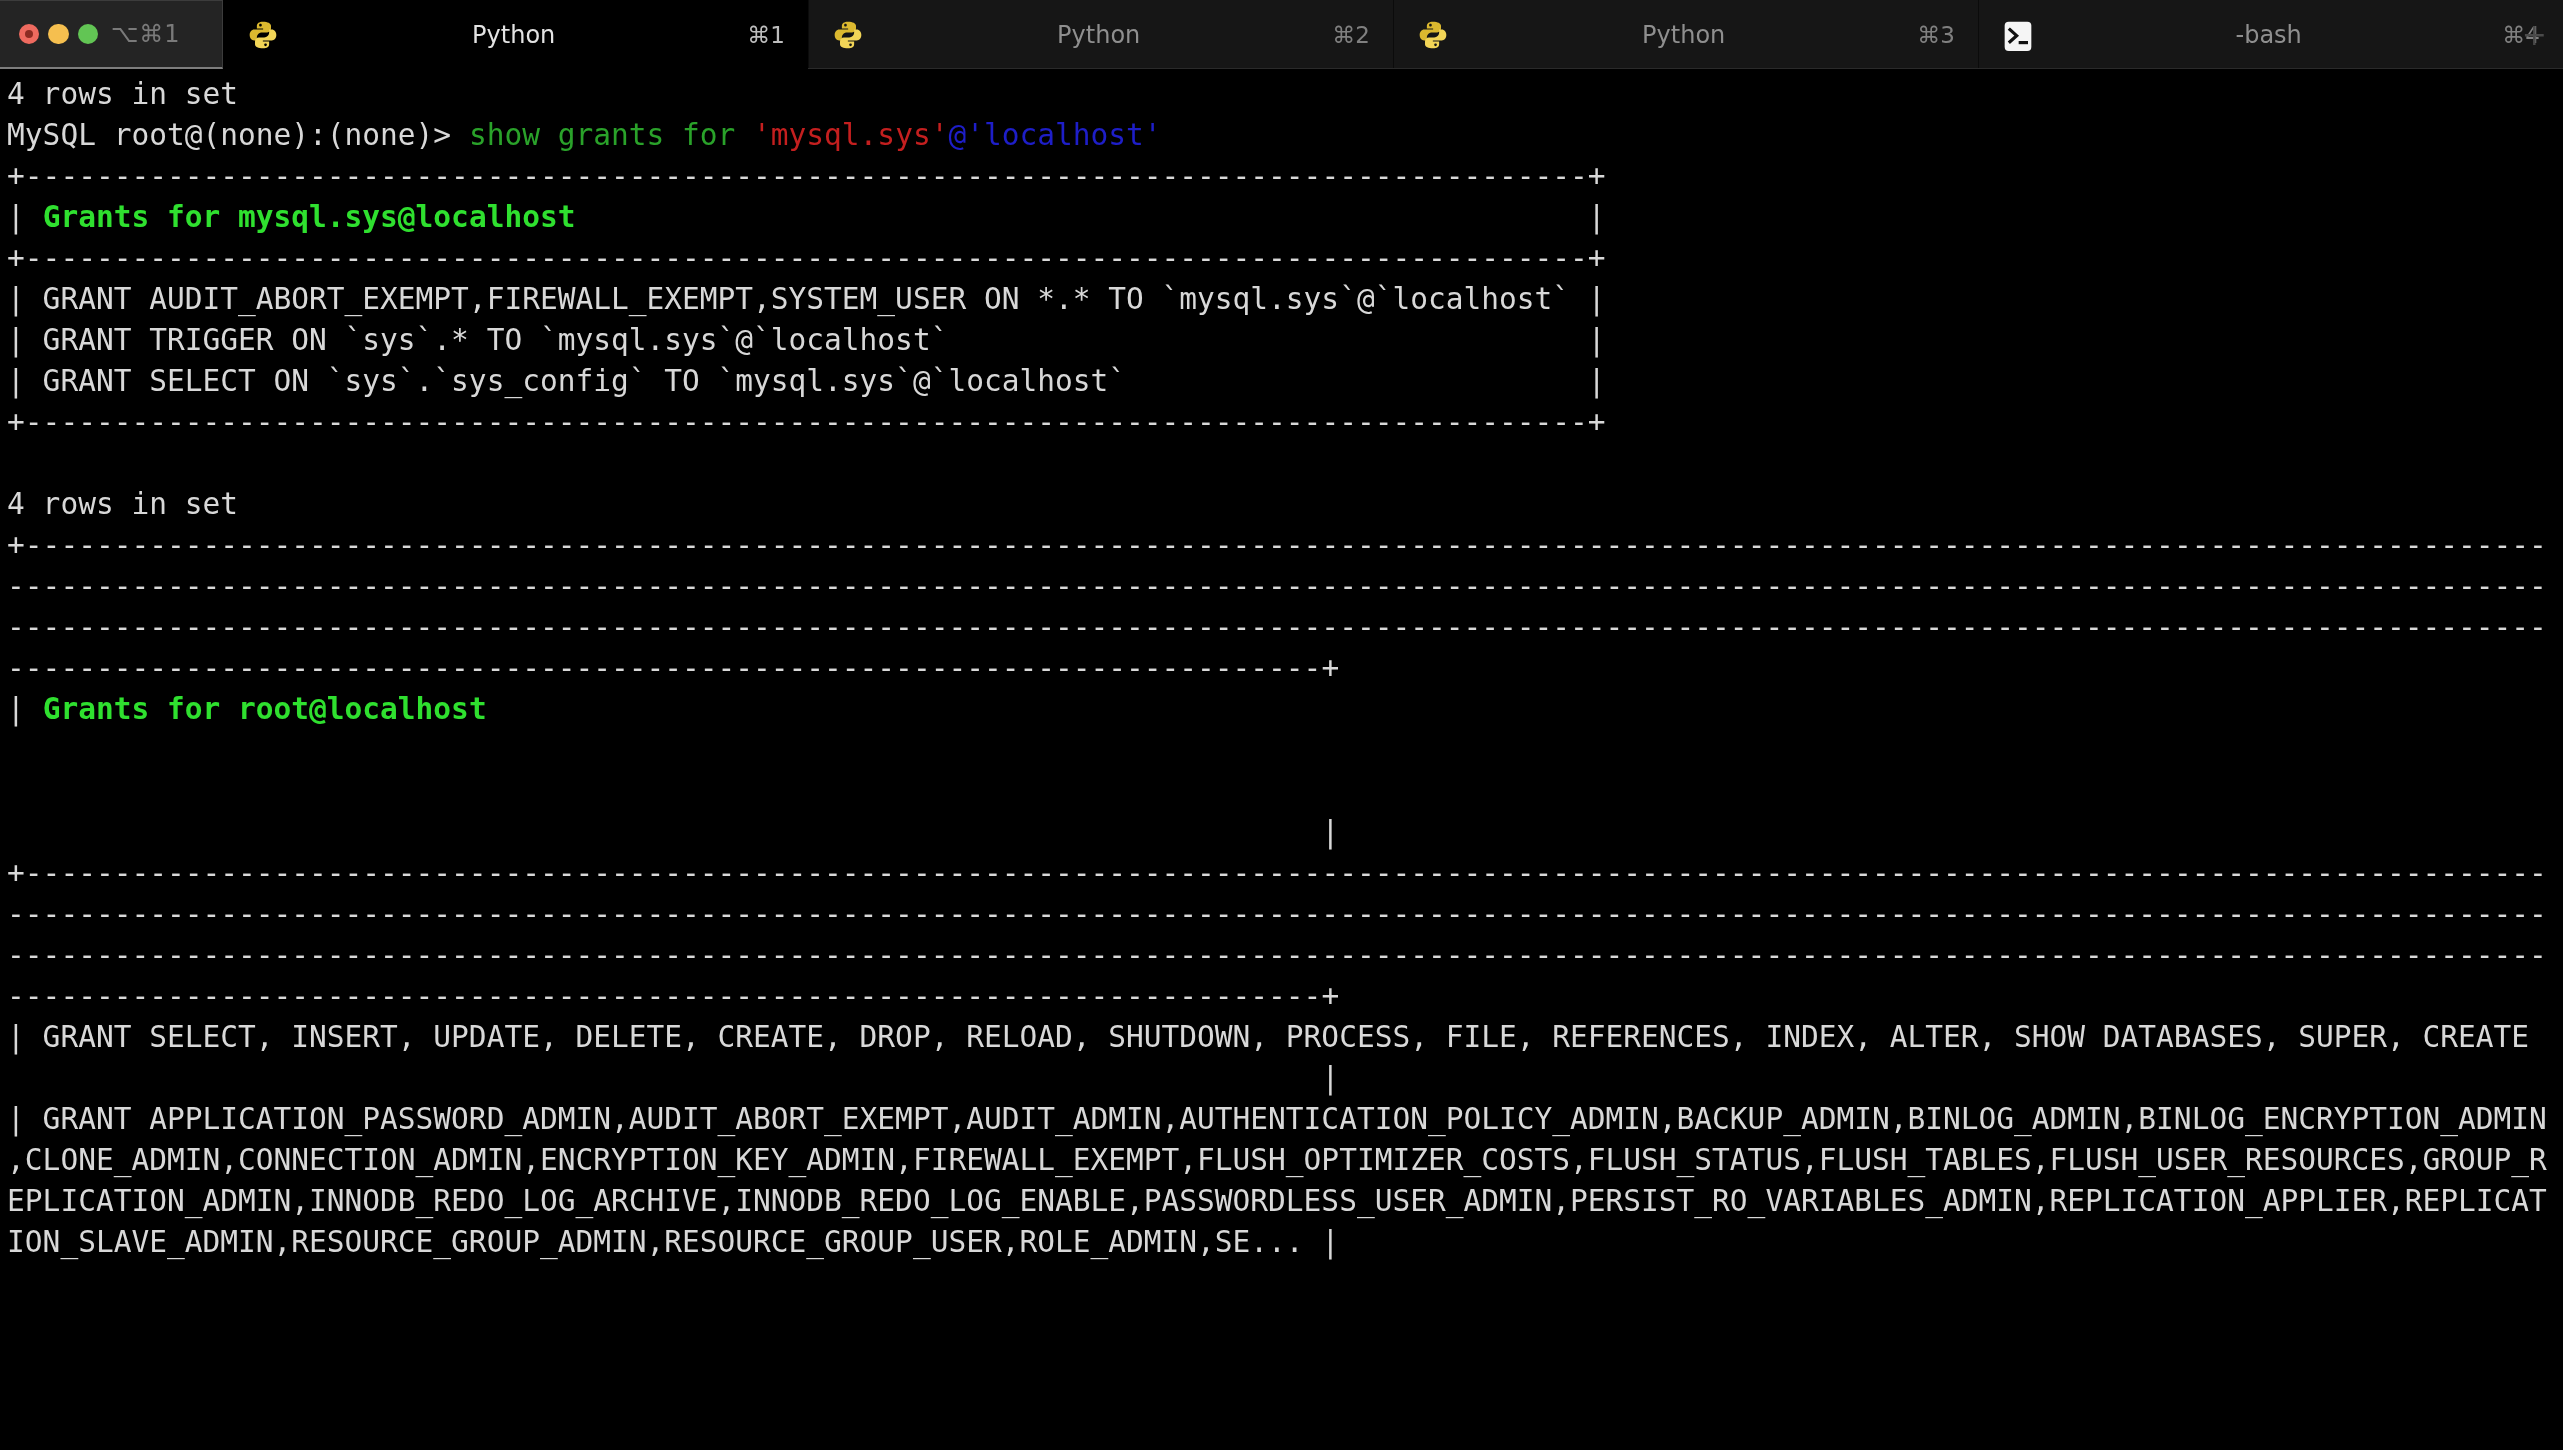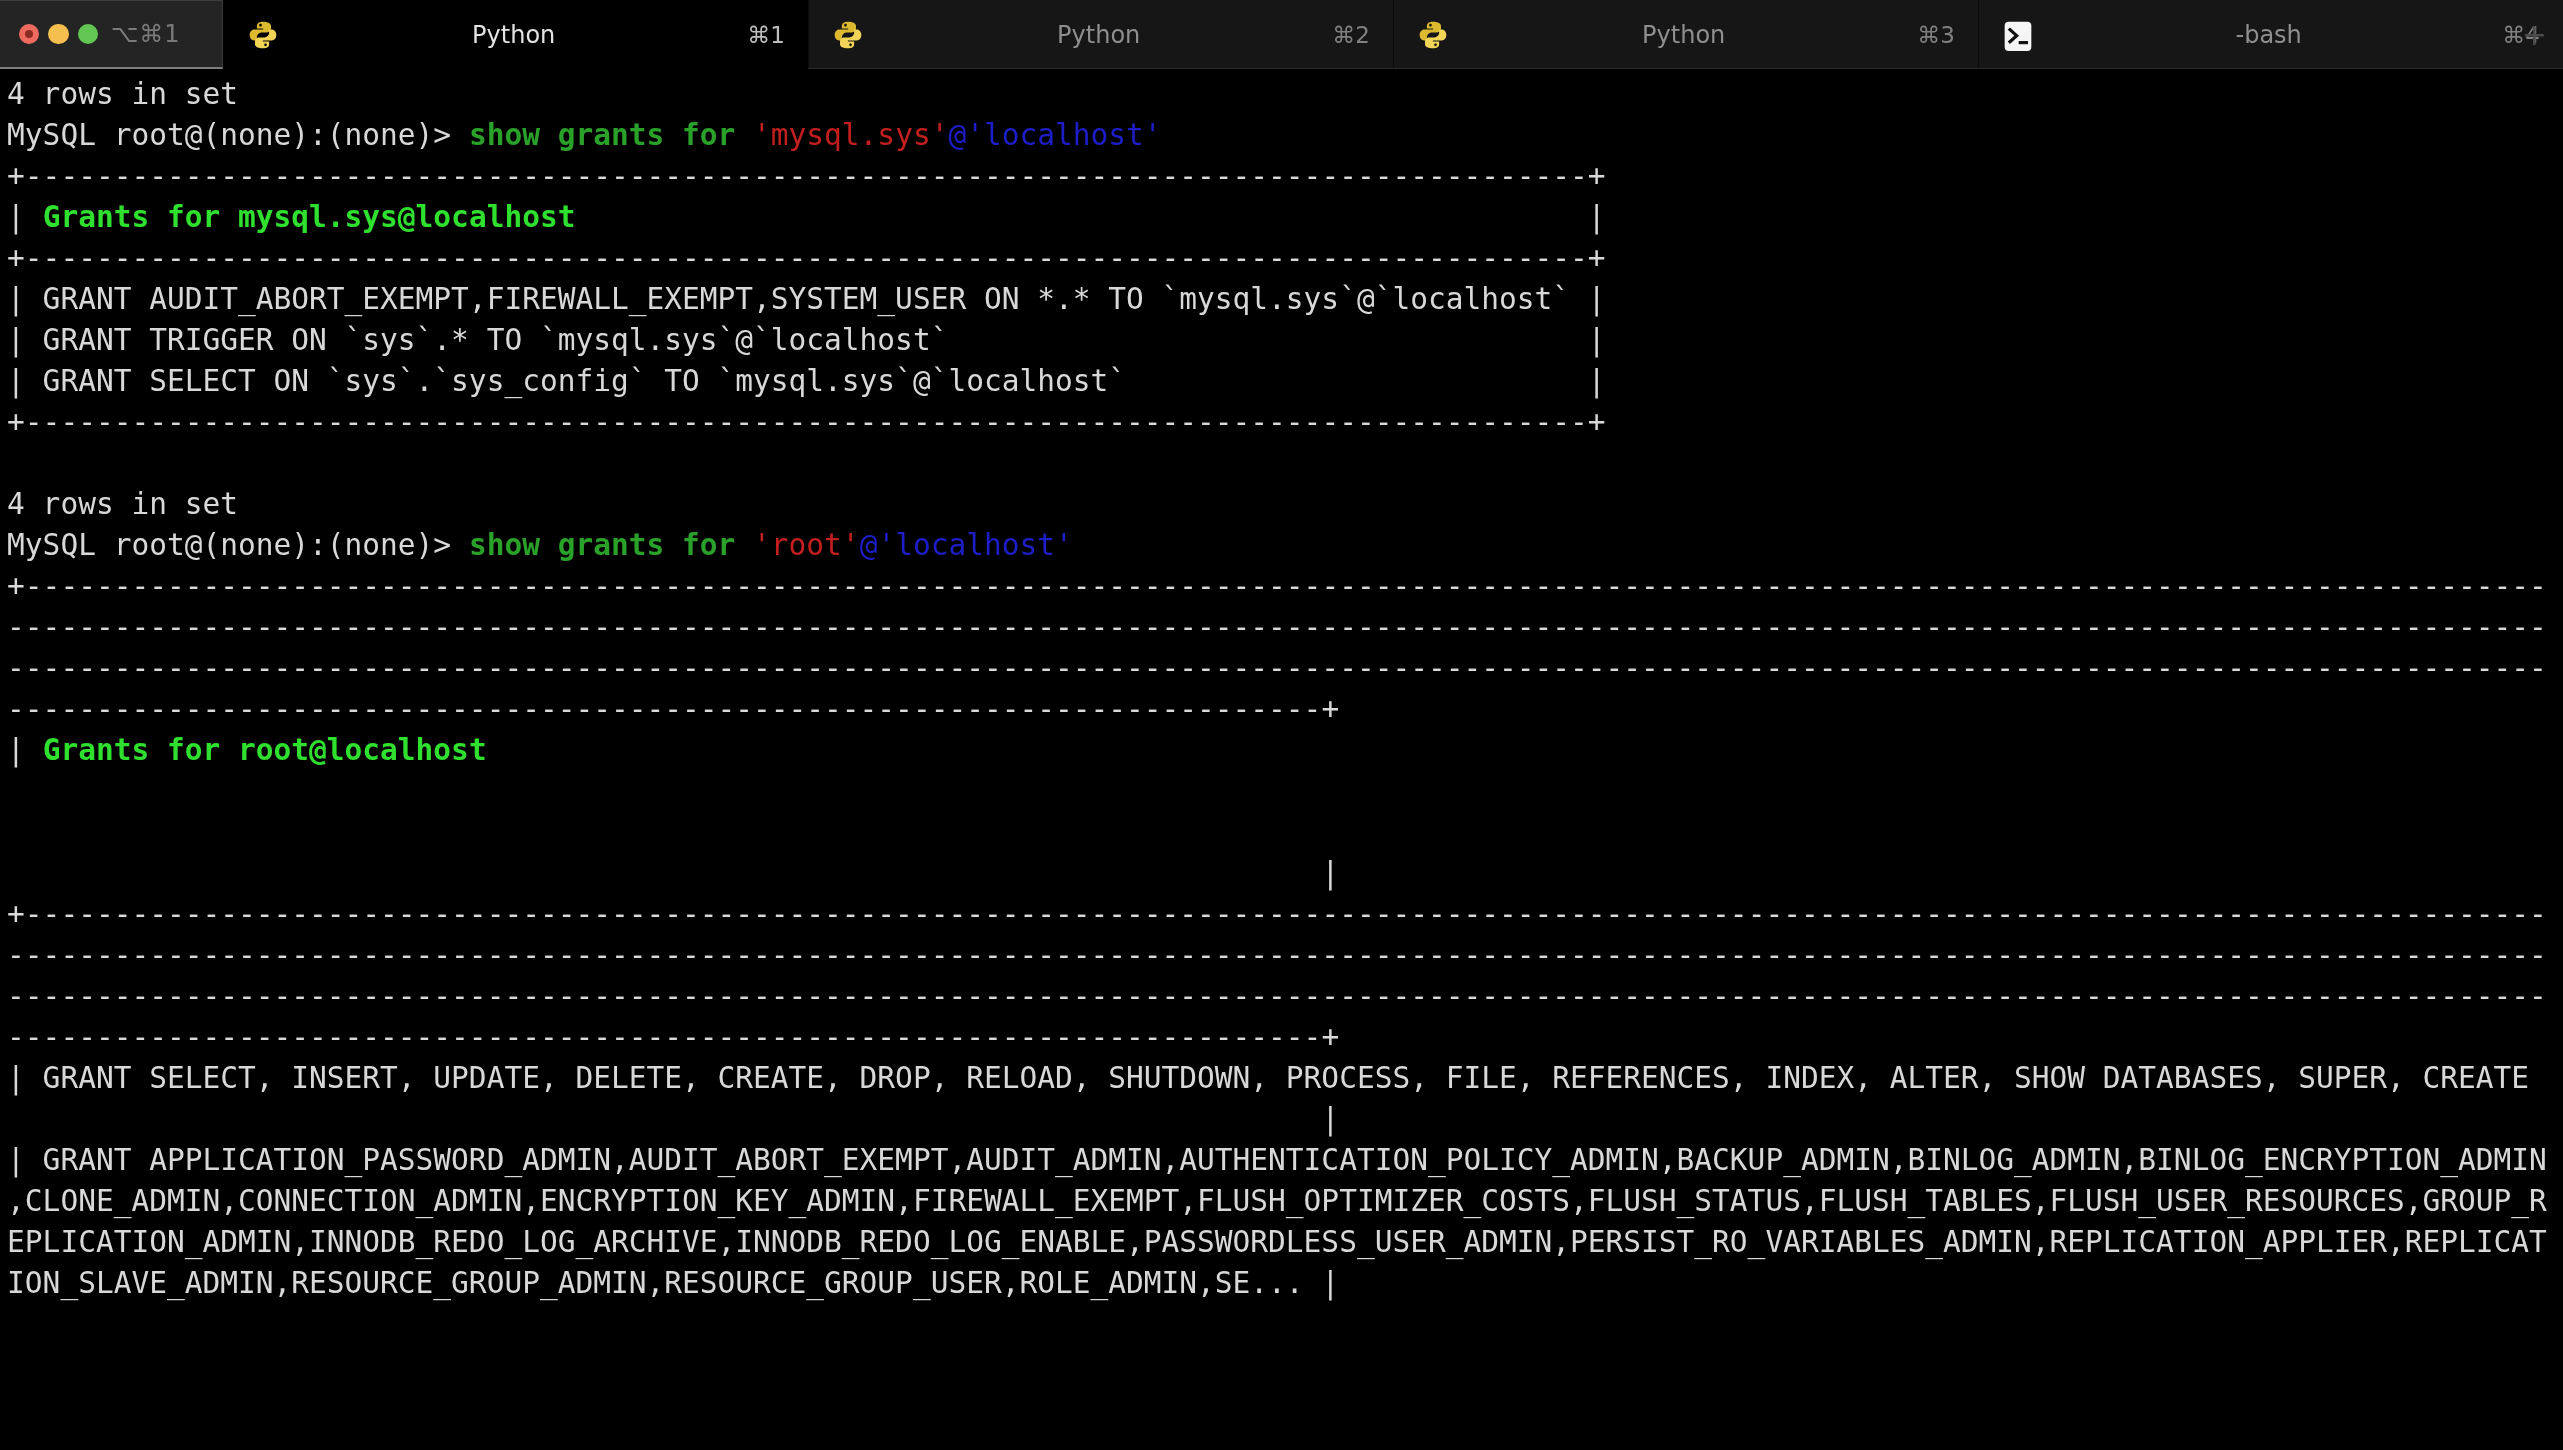"show grants for" .seg-k { font-weight: bold -> normal }
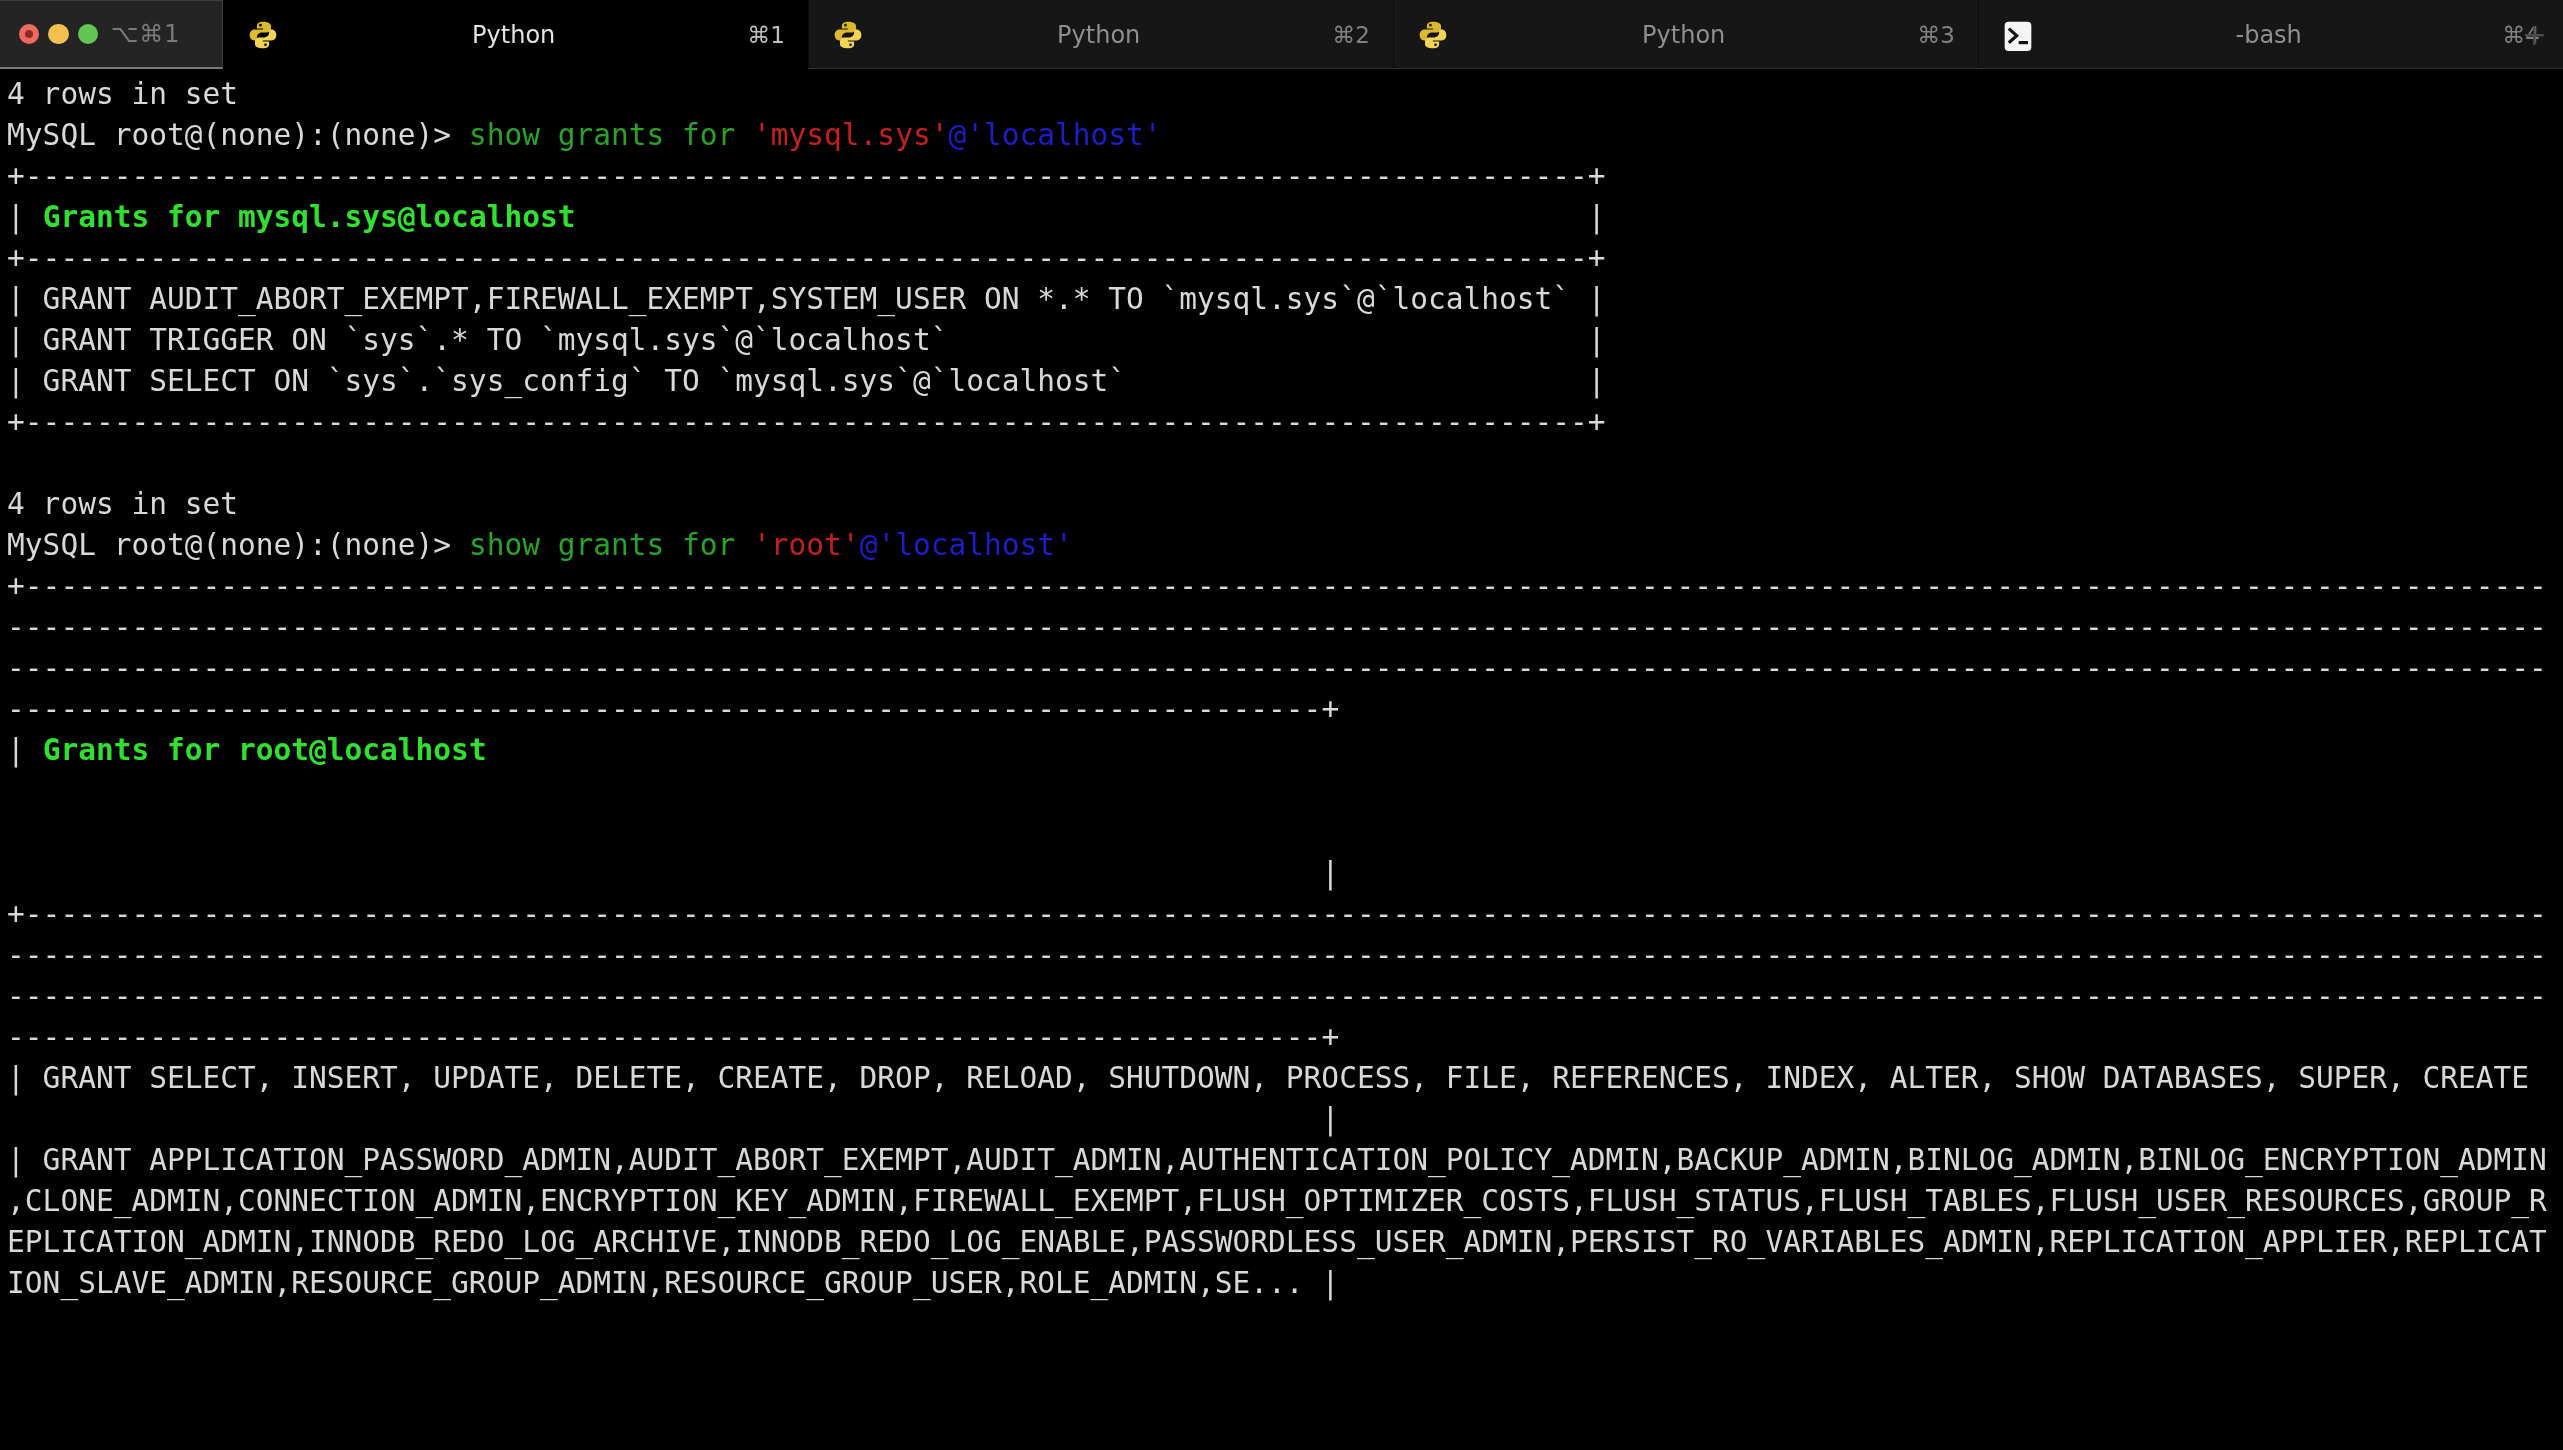"MySQL root@(none):(none)> show grants for 'root'@'localhost'" div.line { html: <div><span>MySQL root@(none):(none)&gt; </span><span>show grants for </span><span>'root'</span><span>@'localhost'</span></div> -> none }
